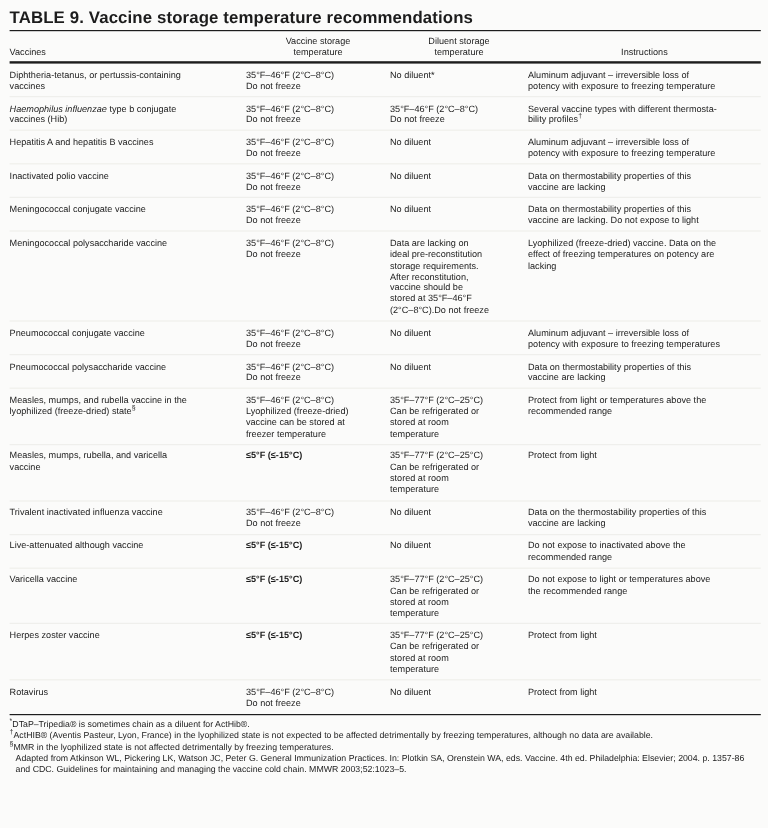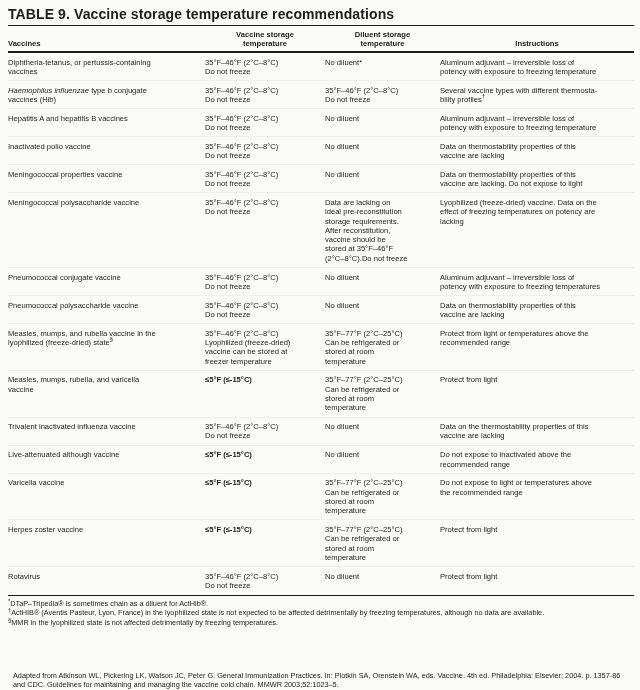"Vaccine storage" .vtable th { font-weight: 700 -> 400 }
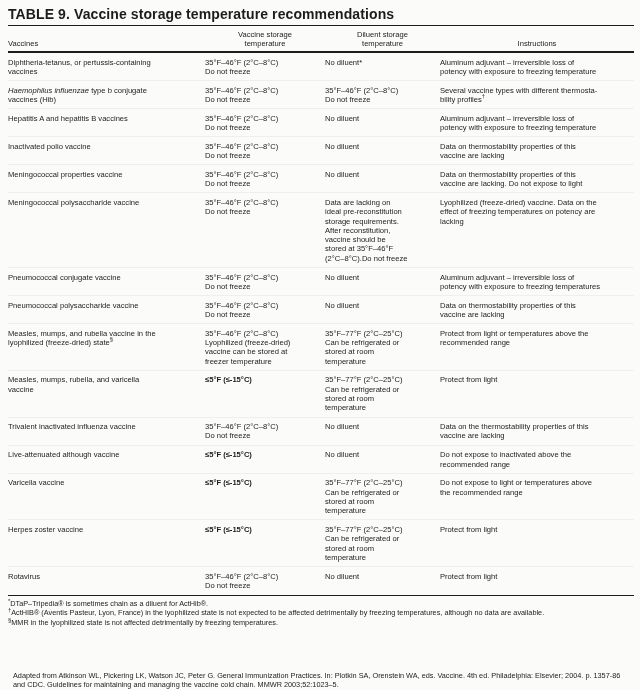"Meningococcal properties vaccine" td { text: properties -> conjugate }
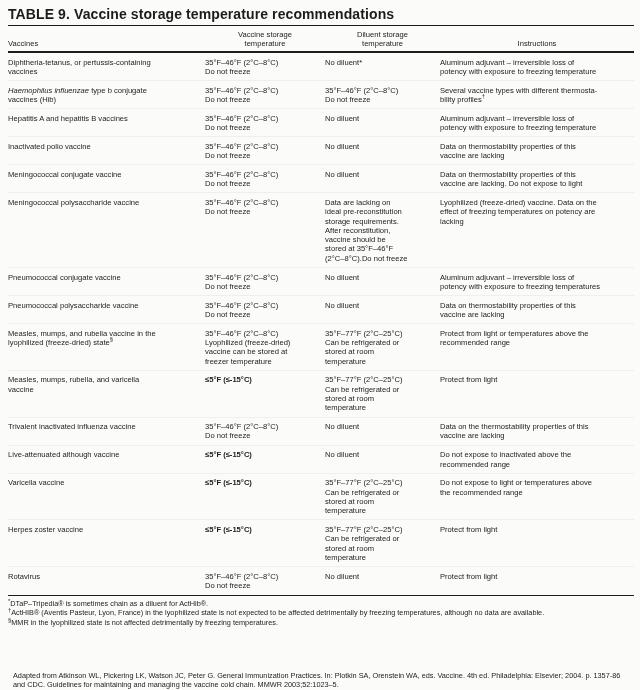"Adapted from Atkinson WL, Pickering" .footnote.plain { margin-top: 44px -> none }
